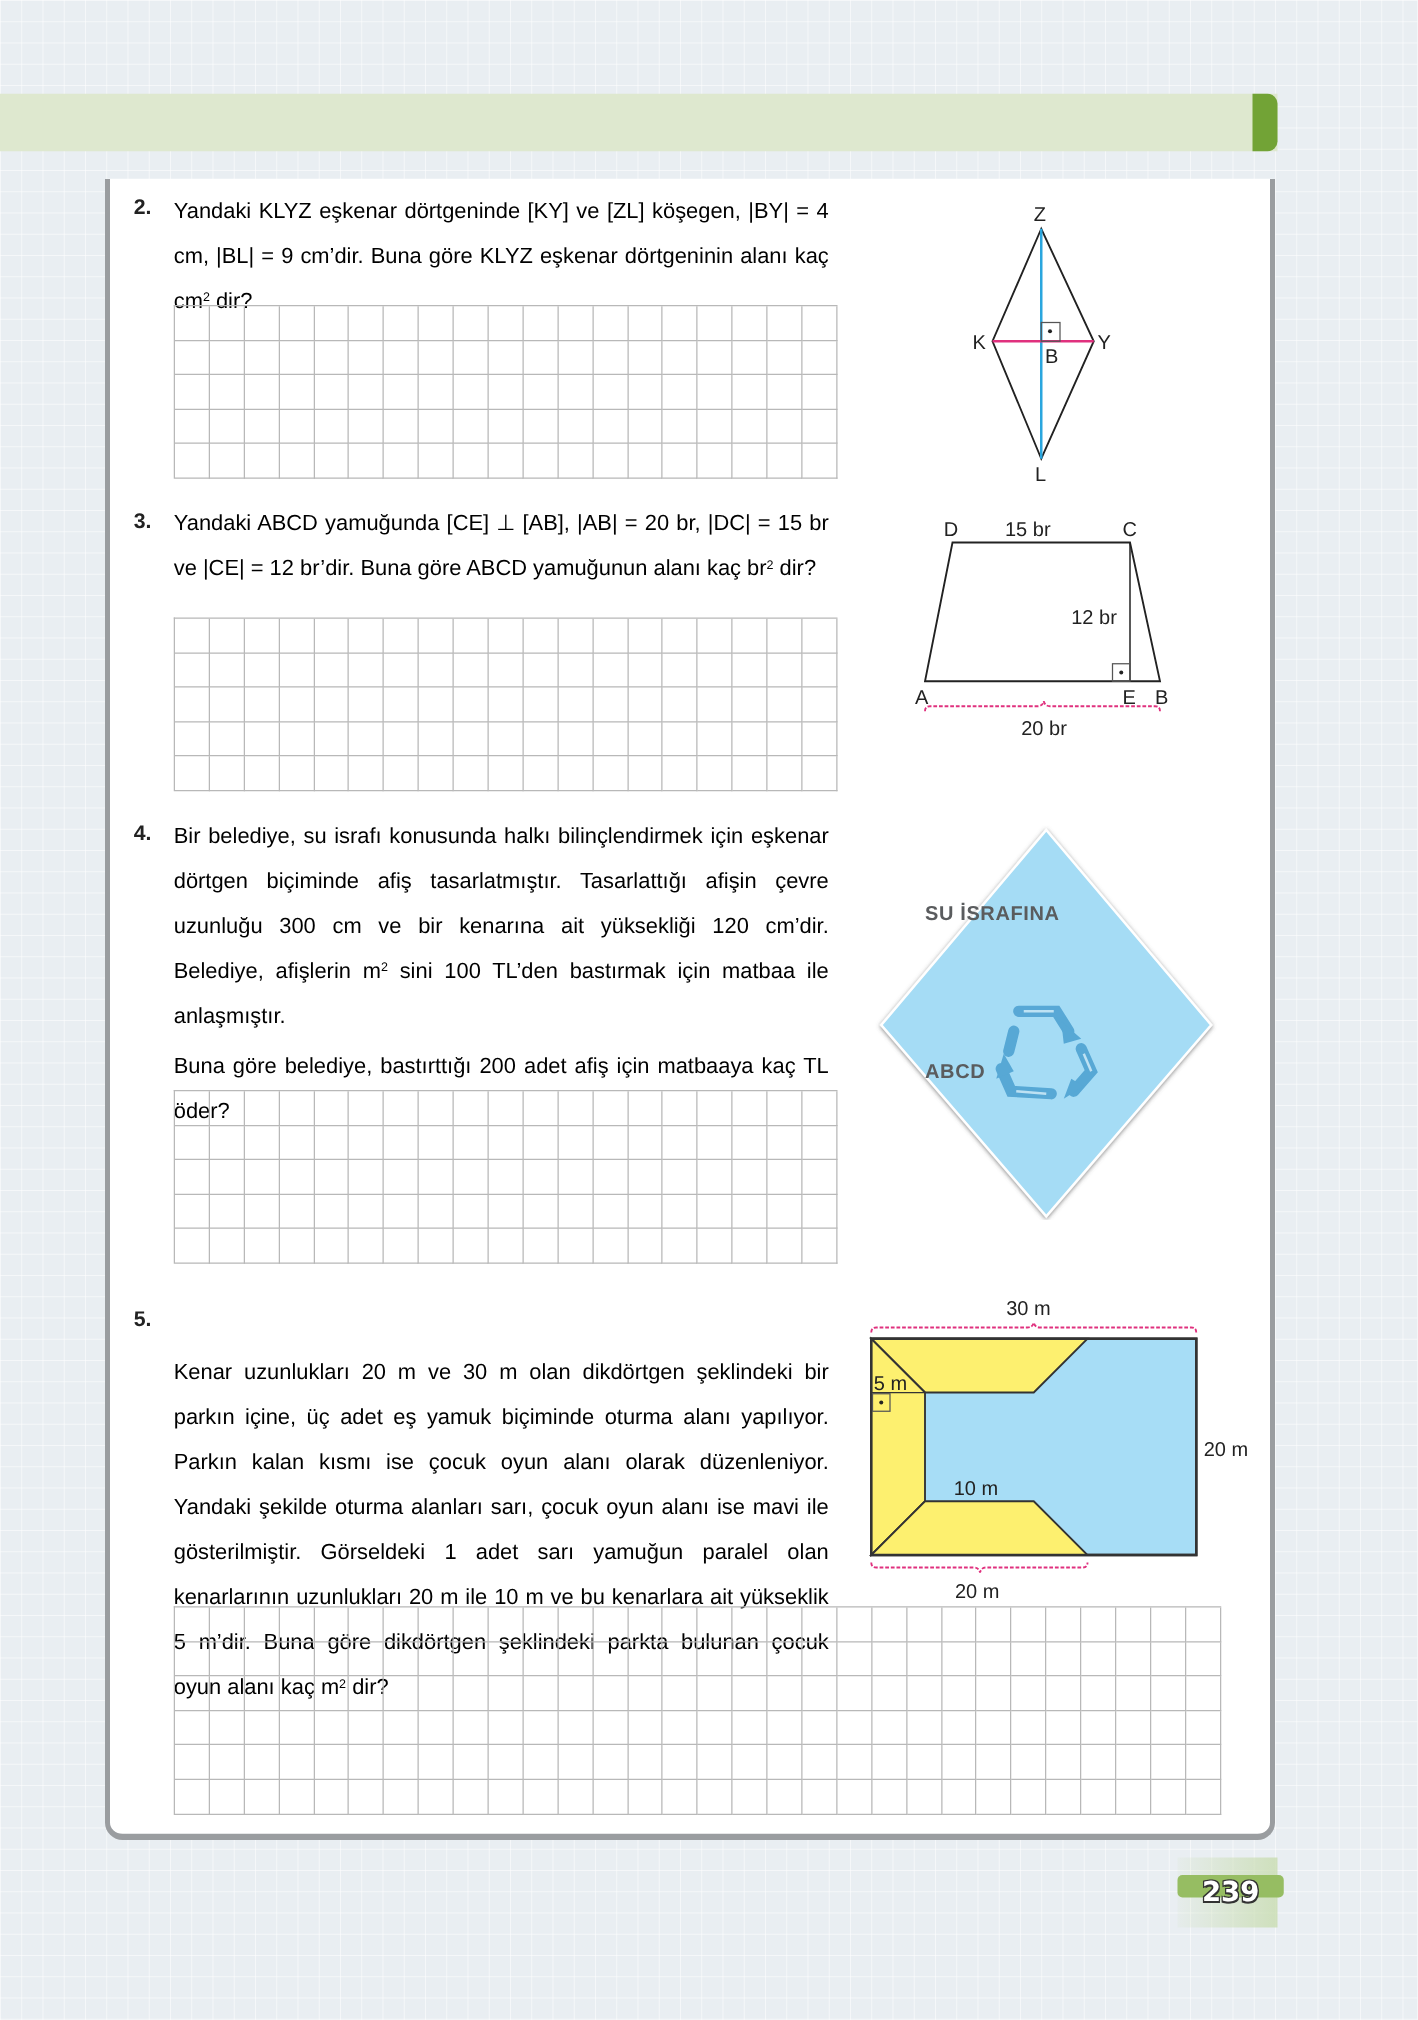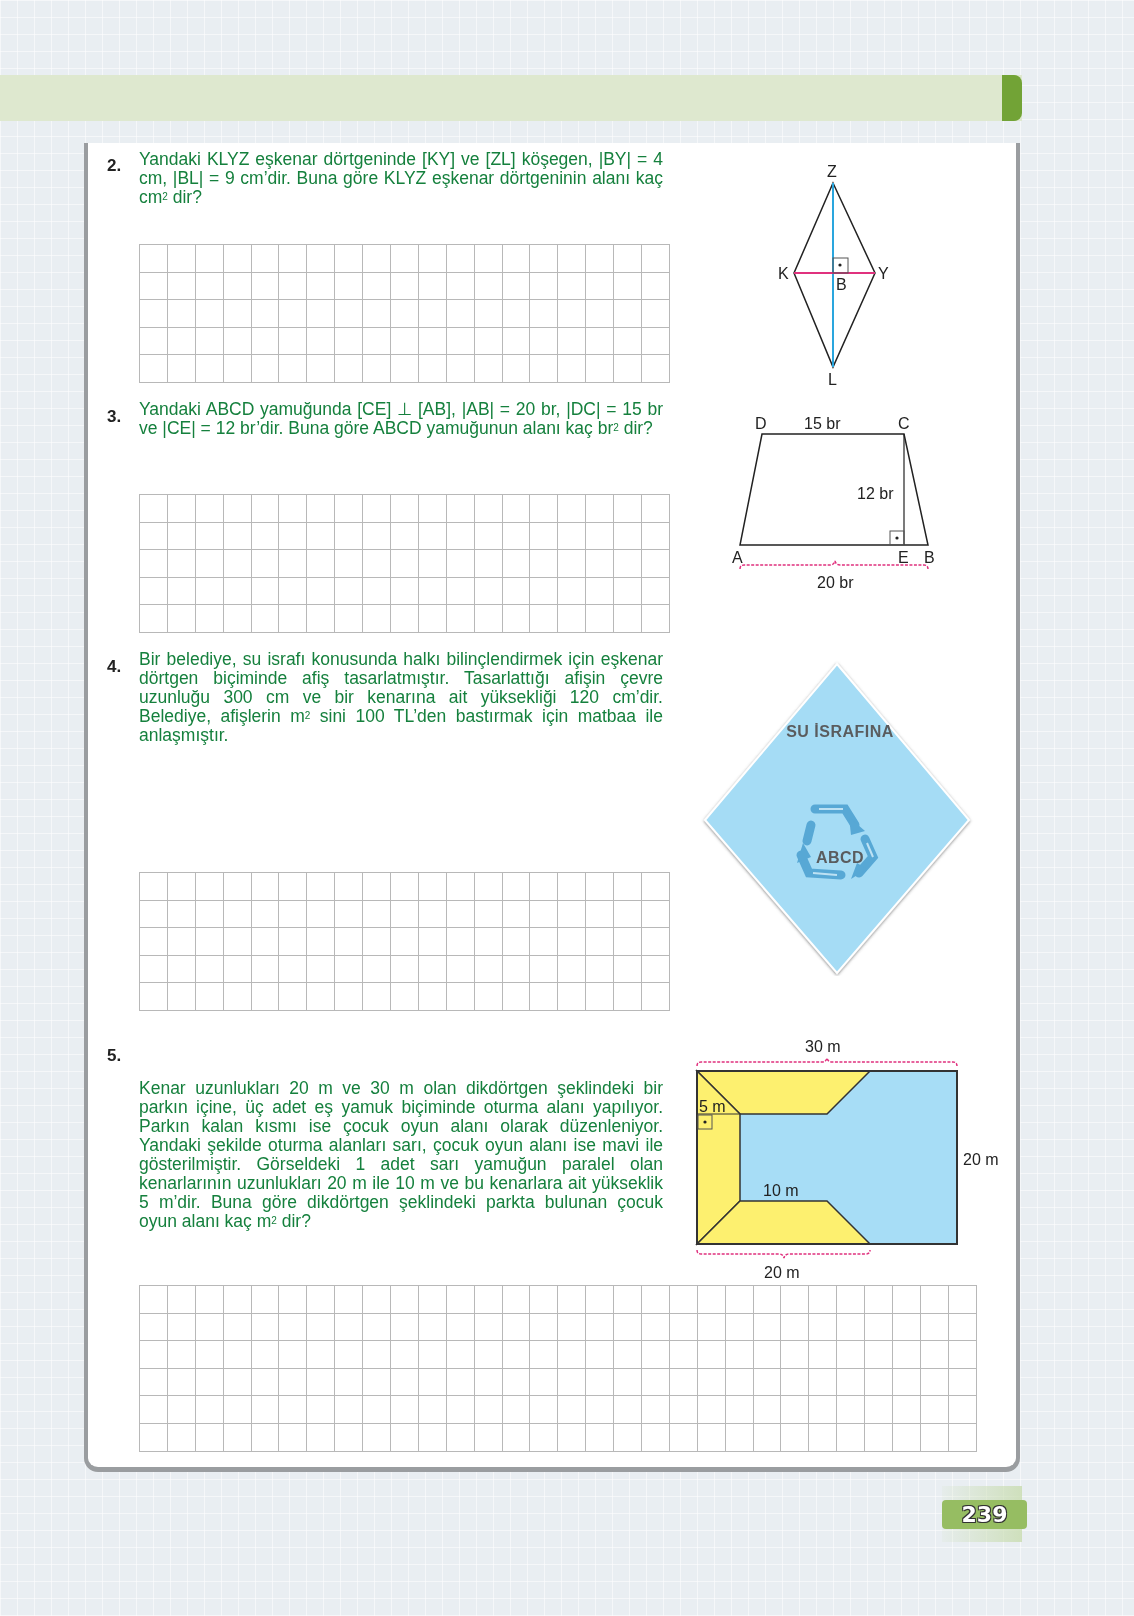"Yandaki KLYZ eşkenar dörtgeninde [KY]" .q-text { color: #15803d -> #000000; line-height: 19px -> 36px }
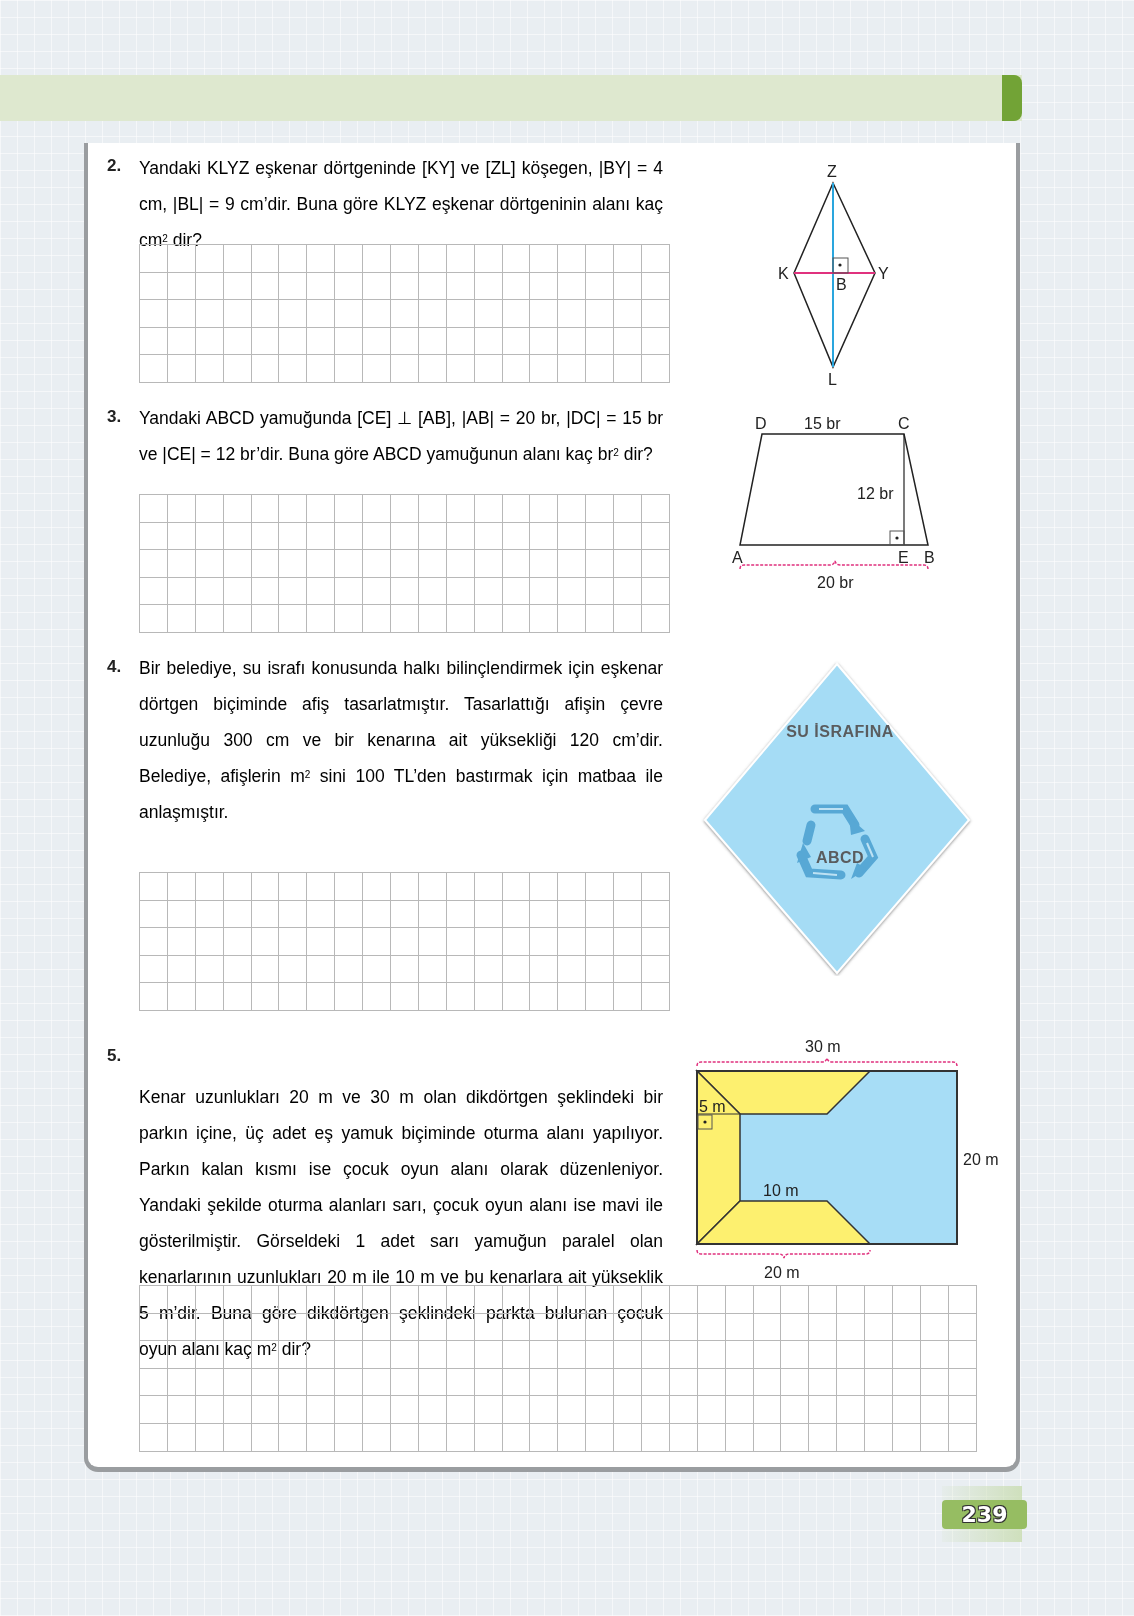"SU İSRAFINA" .poster-title { text-align: center -> none }
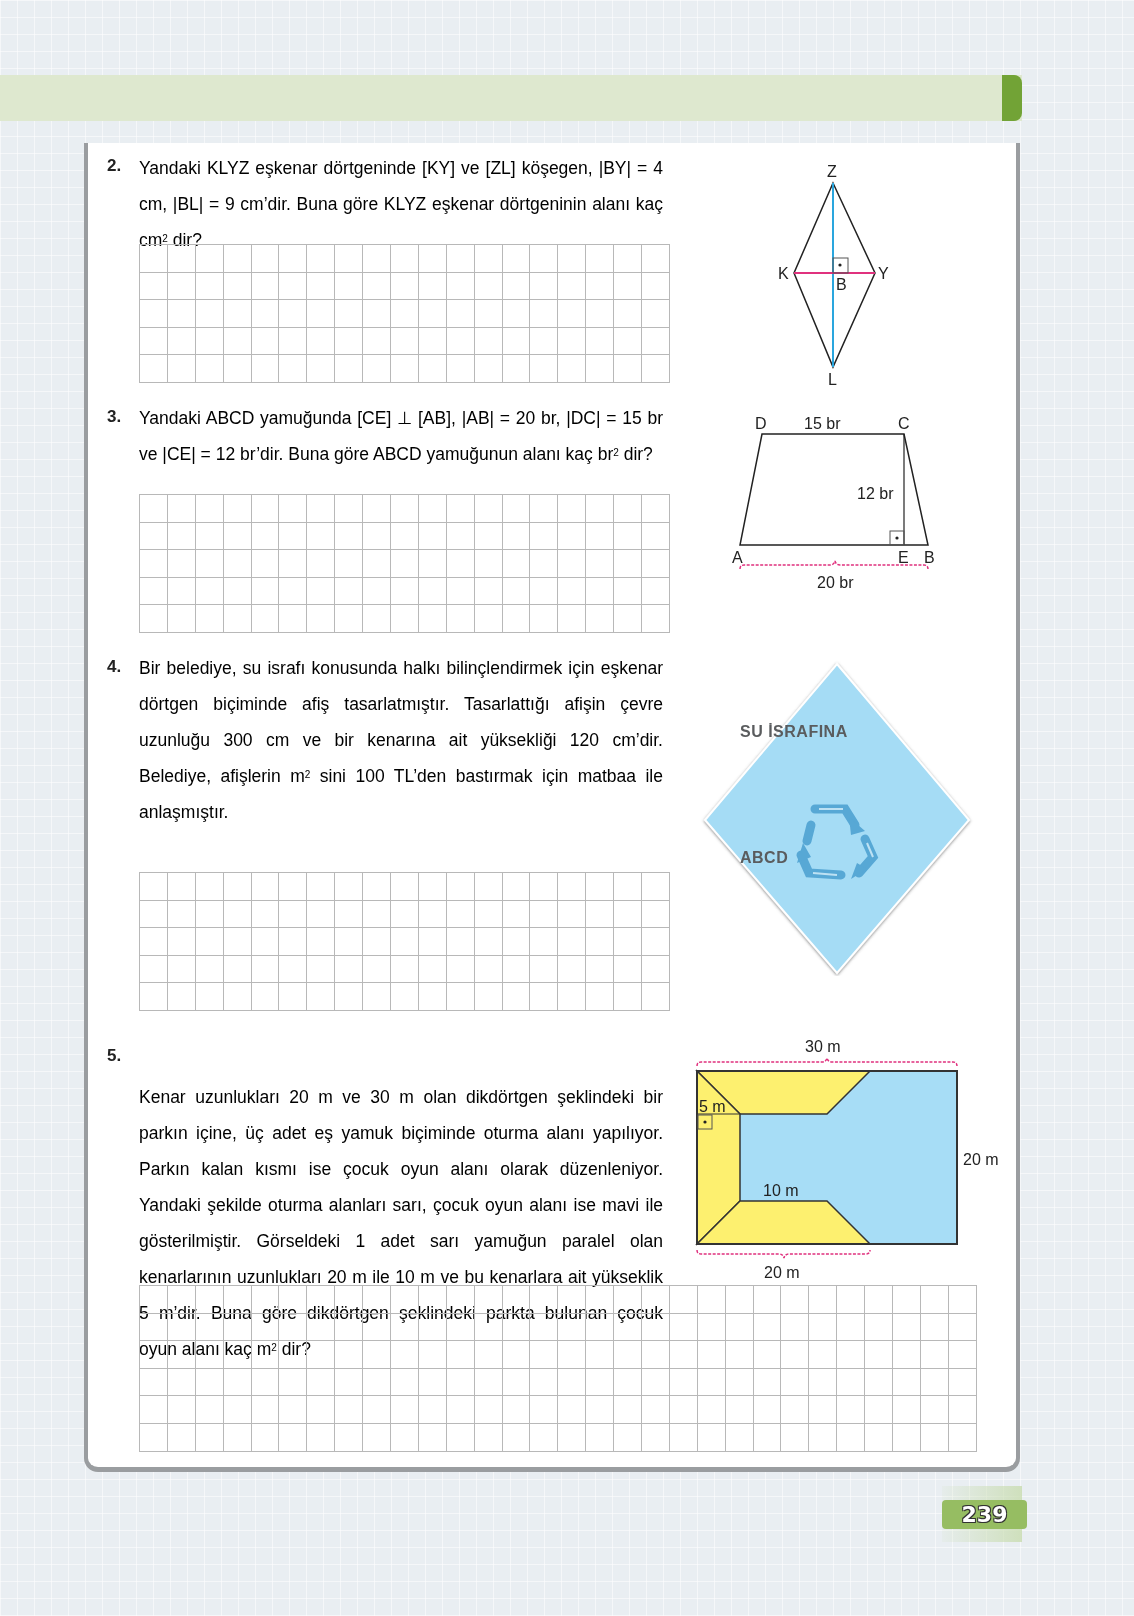"Buna göre belediye, bastırttığı 200" p { html: none -> <p>Buna göre belediye, bastırttığı 200 adet afiş için matbaaya kaç TL öder?</p> }
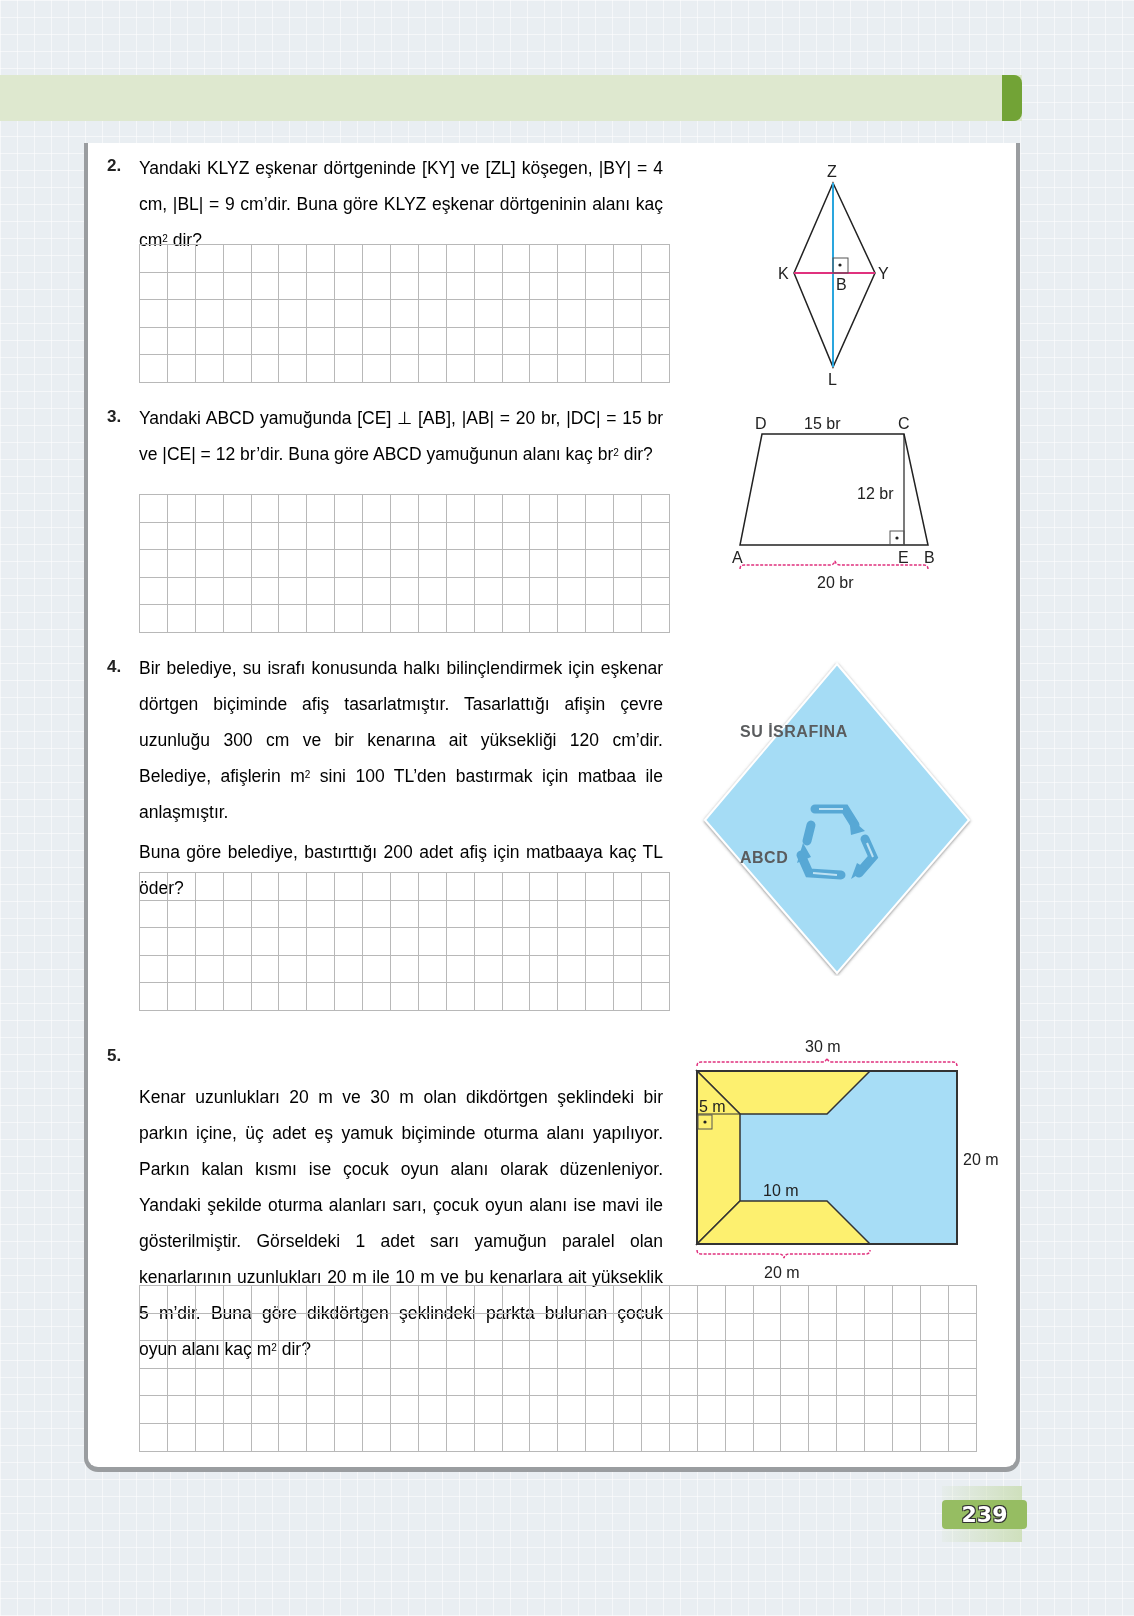"239" .page-num { height: 29px -> 18px }
